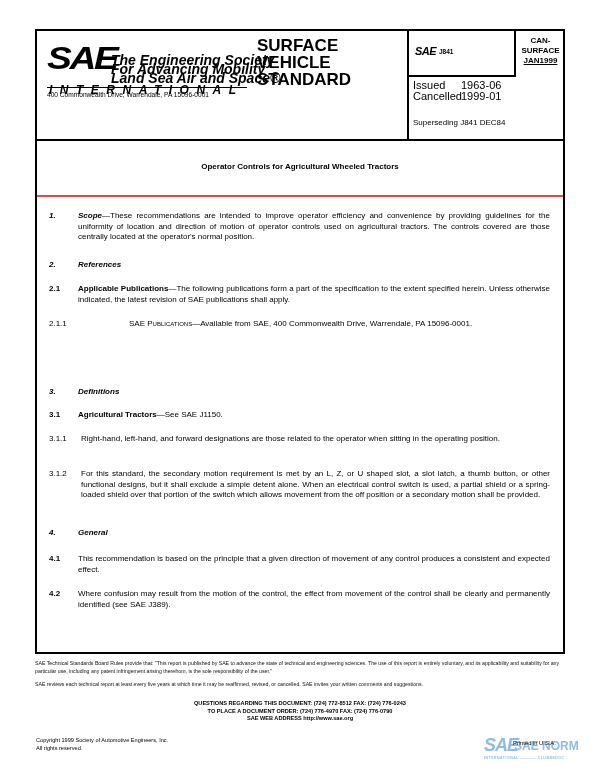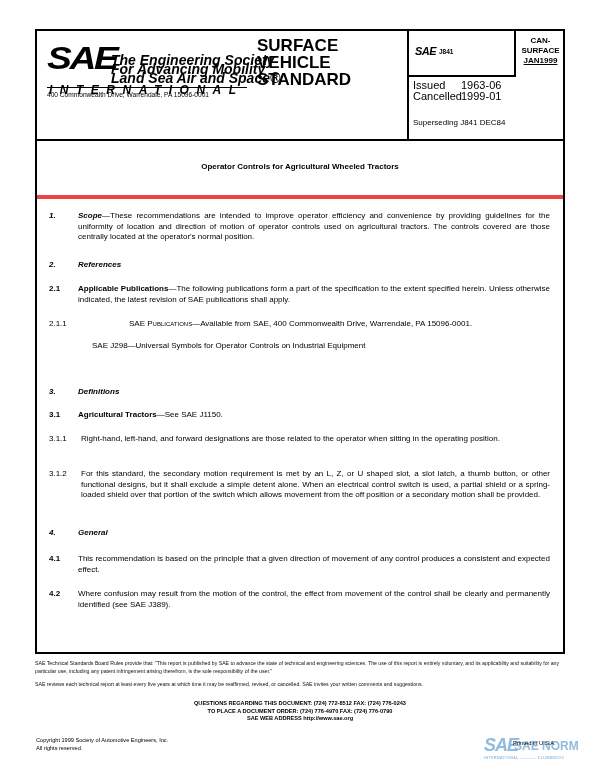"Operator Controls for Agricultural" .title-band { border-bottom: 4px solid #ef4444 -> 2px solid #ef4444 }
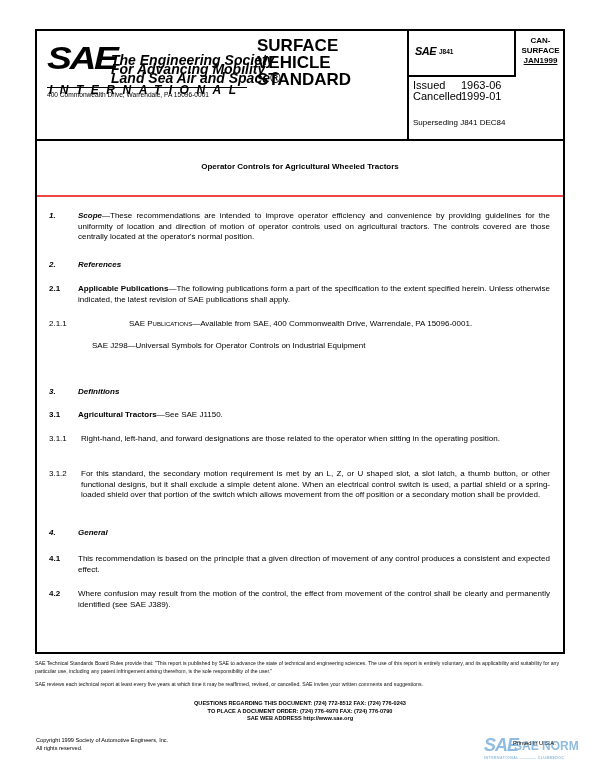"SAE J298—Universal Symbols for Operator" div { html: <div>SAE J298—Universal Symbols for Operator Controls on Industrial Equipment</div> -> none }
